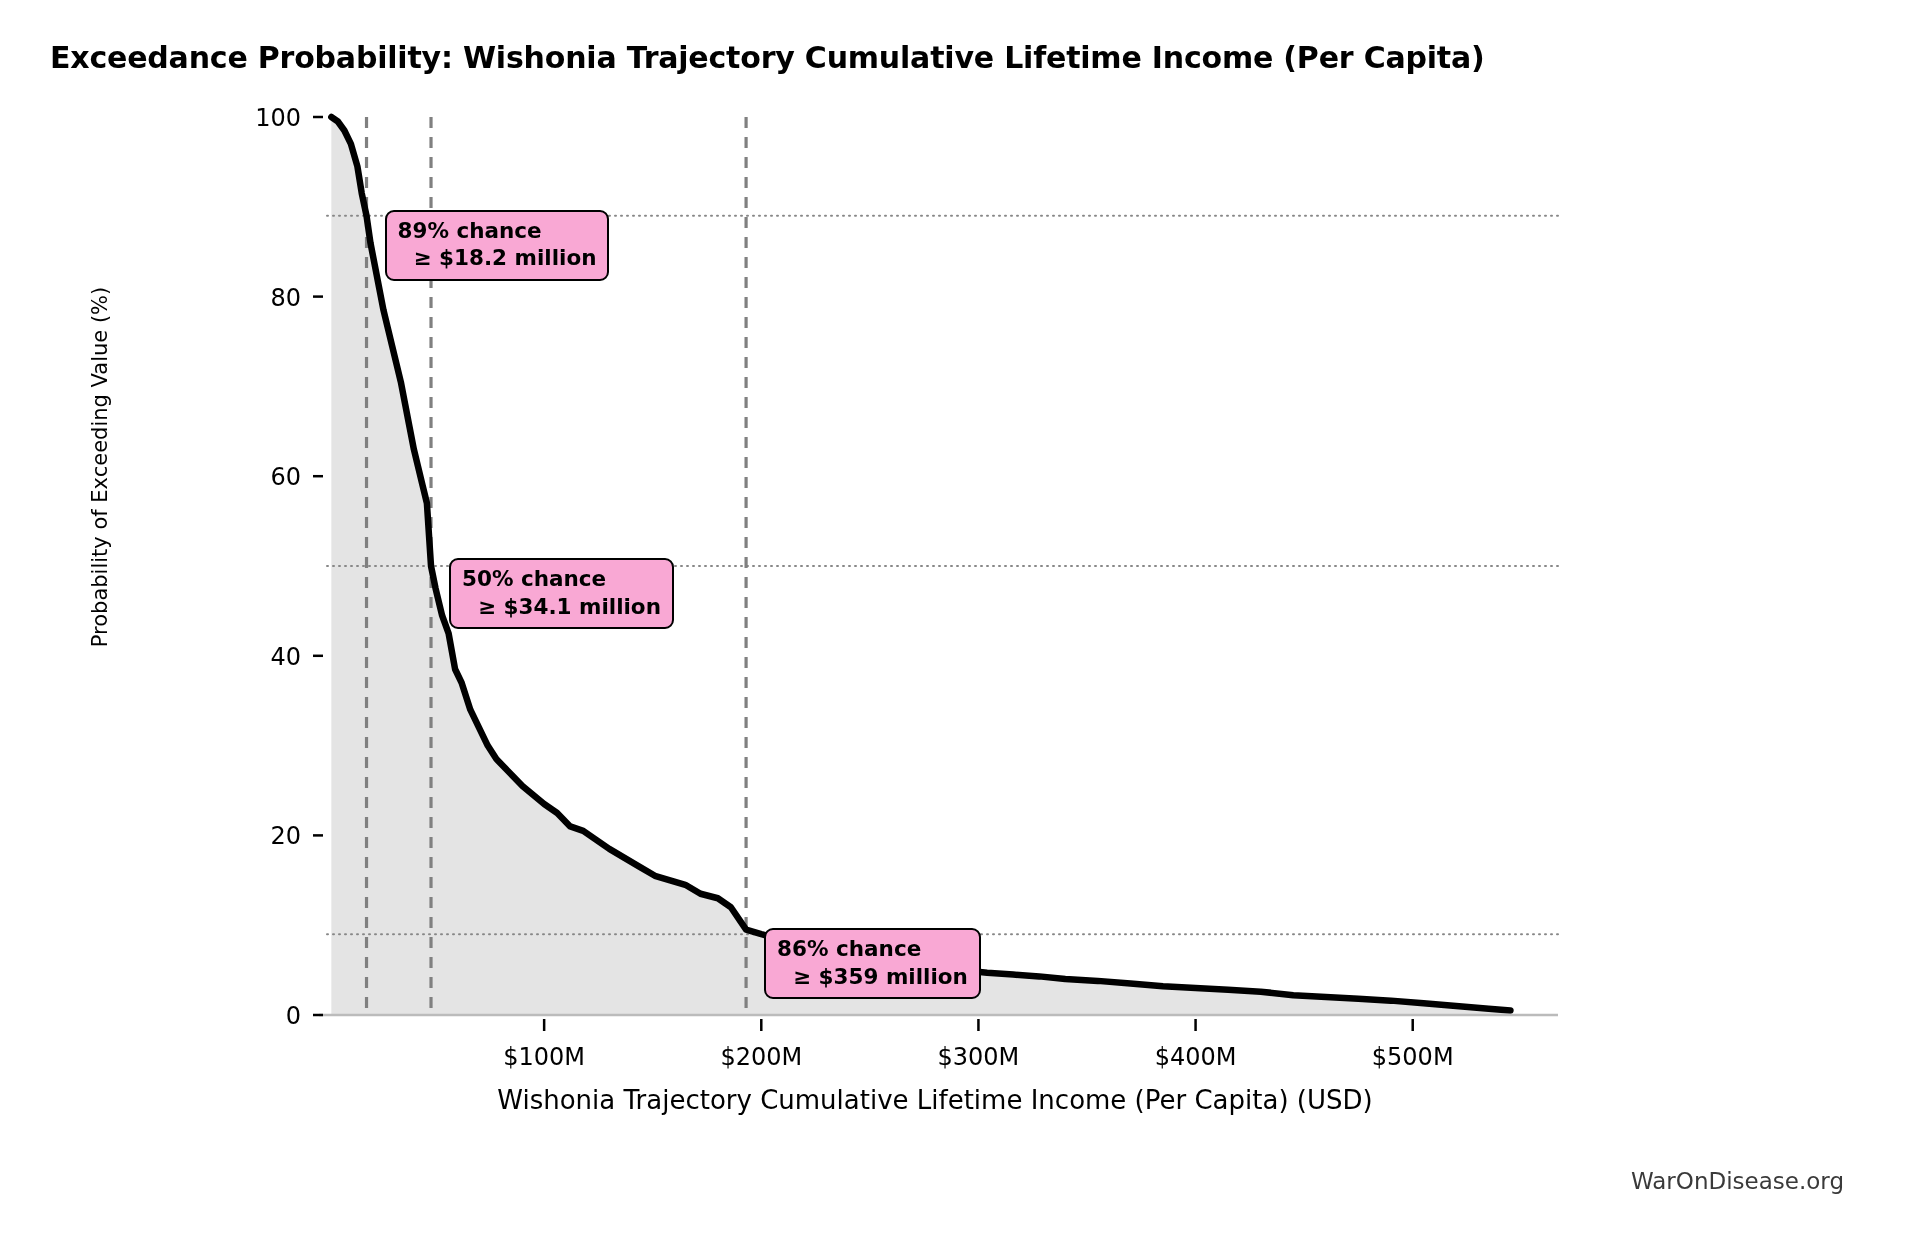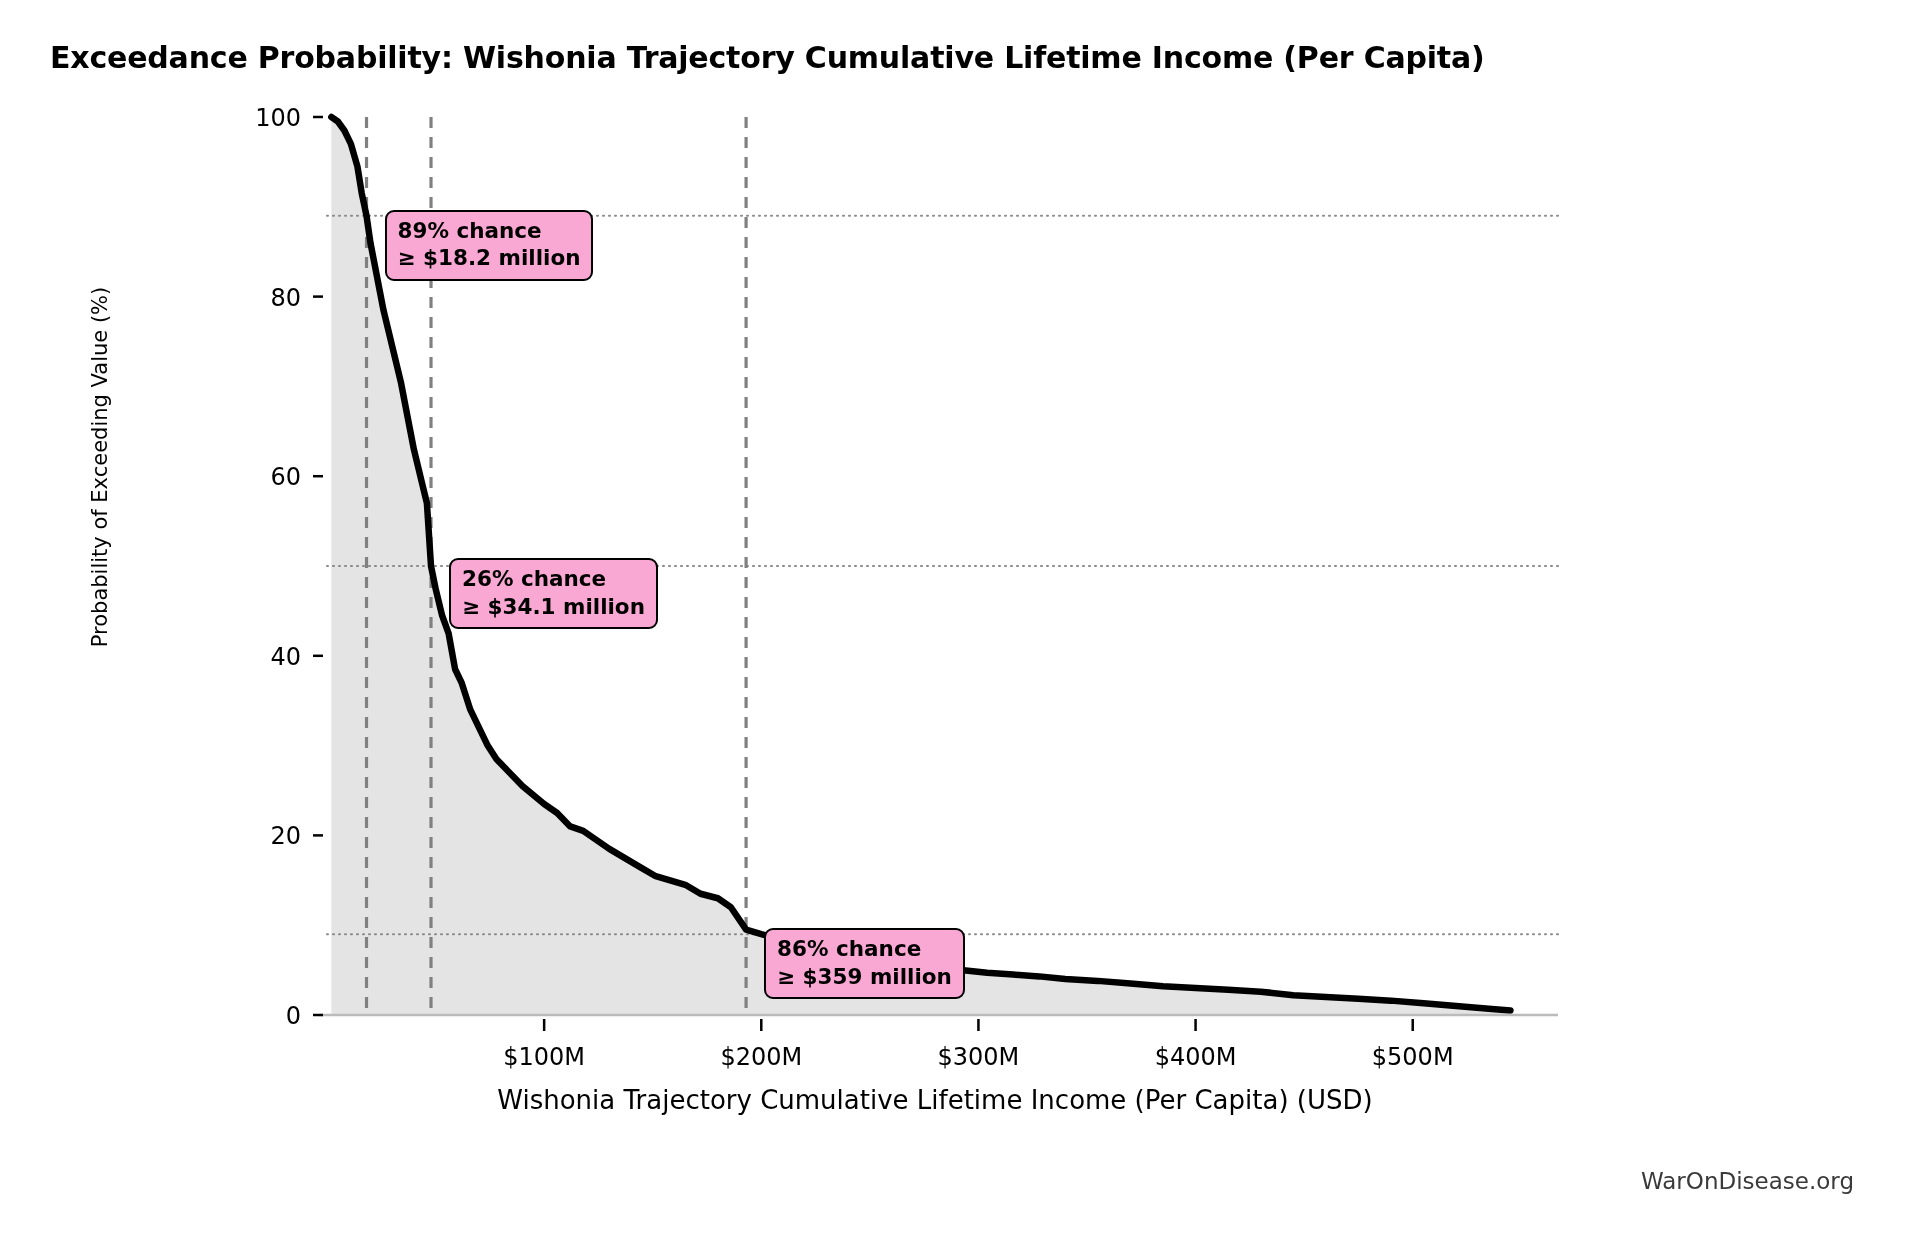"≥ $18.2 million" .anno-line2 { margin-left: none -> 16px }
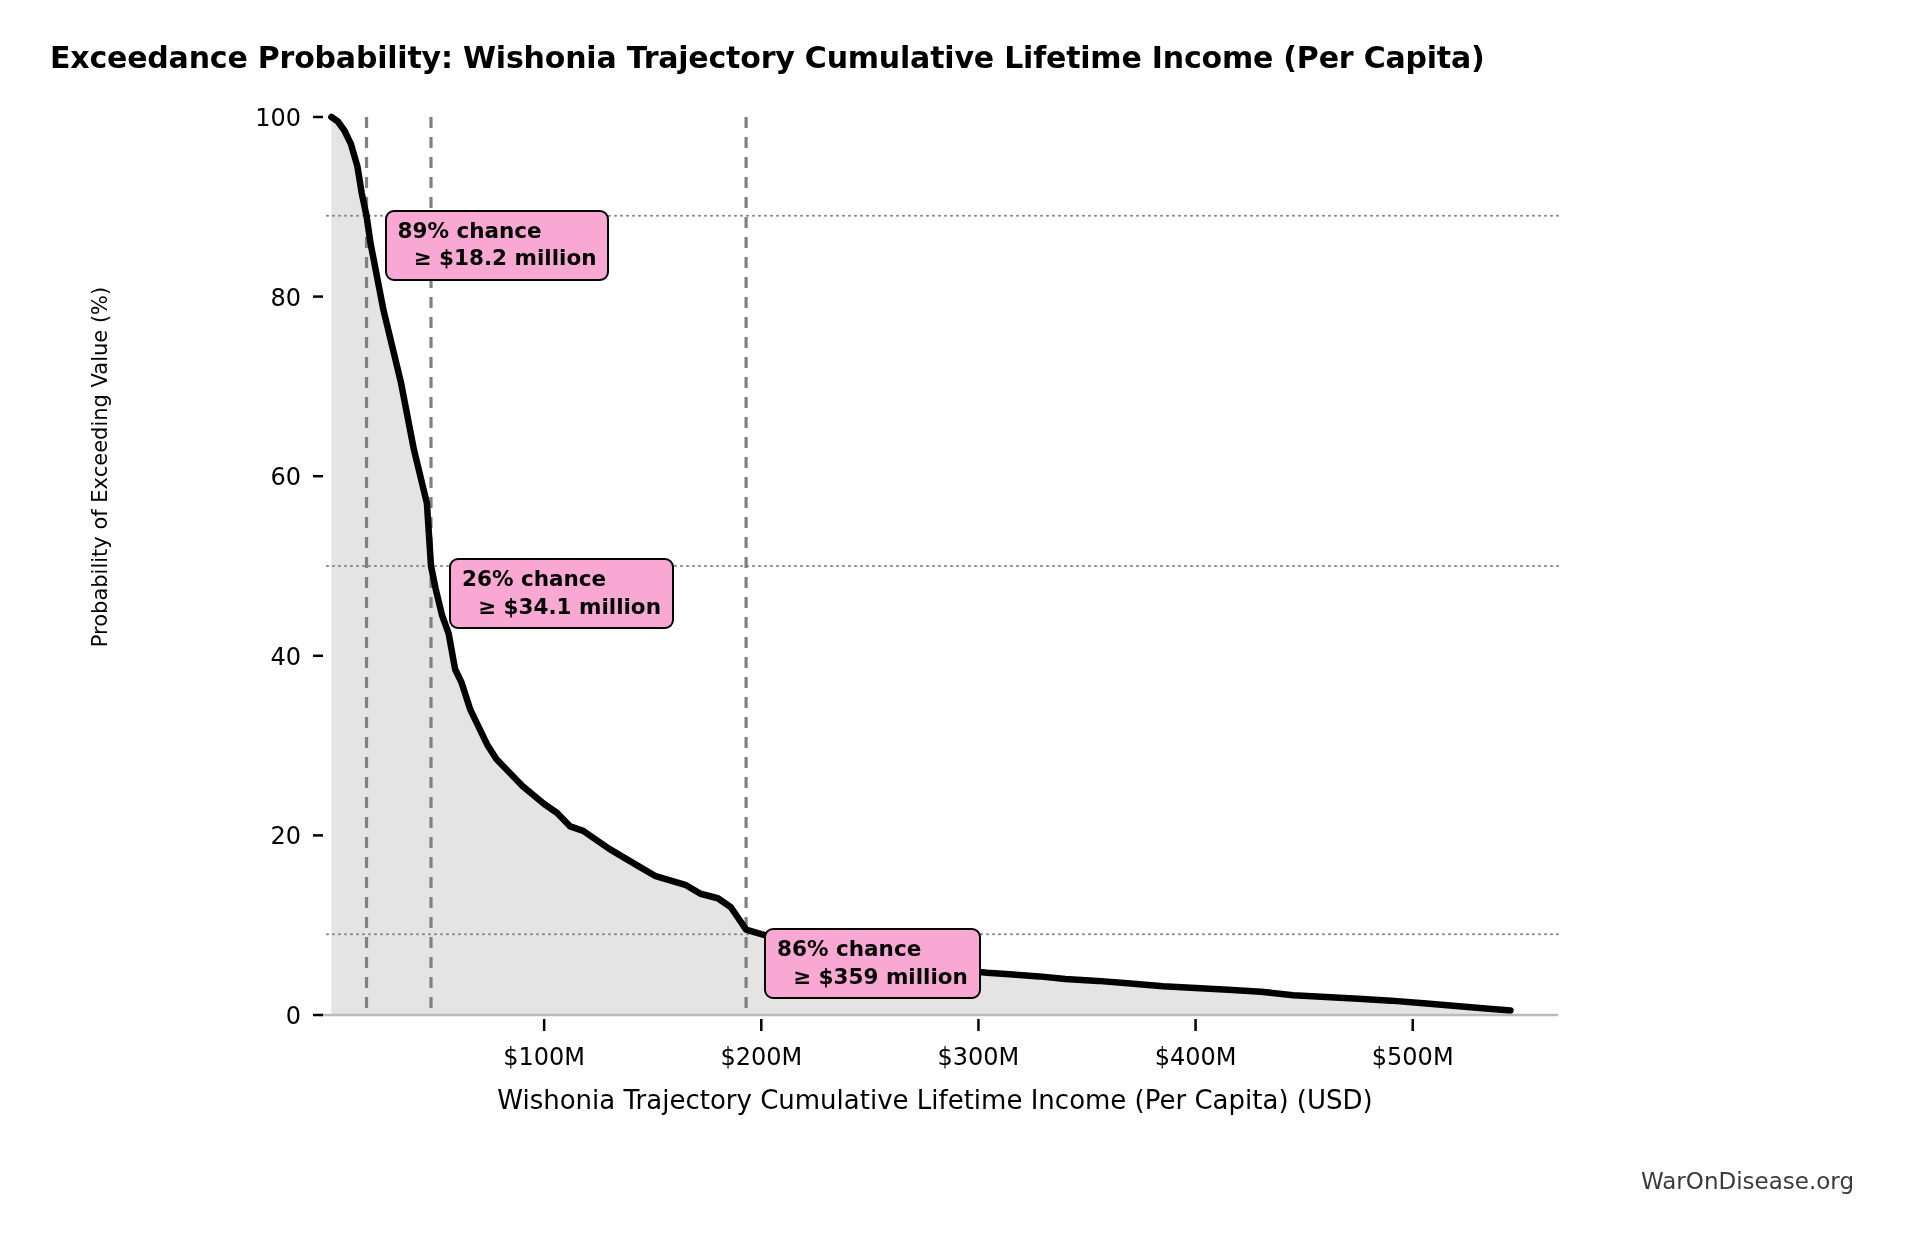"26% chance" span { text: 26% -> 50% }
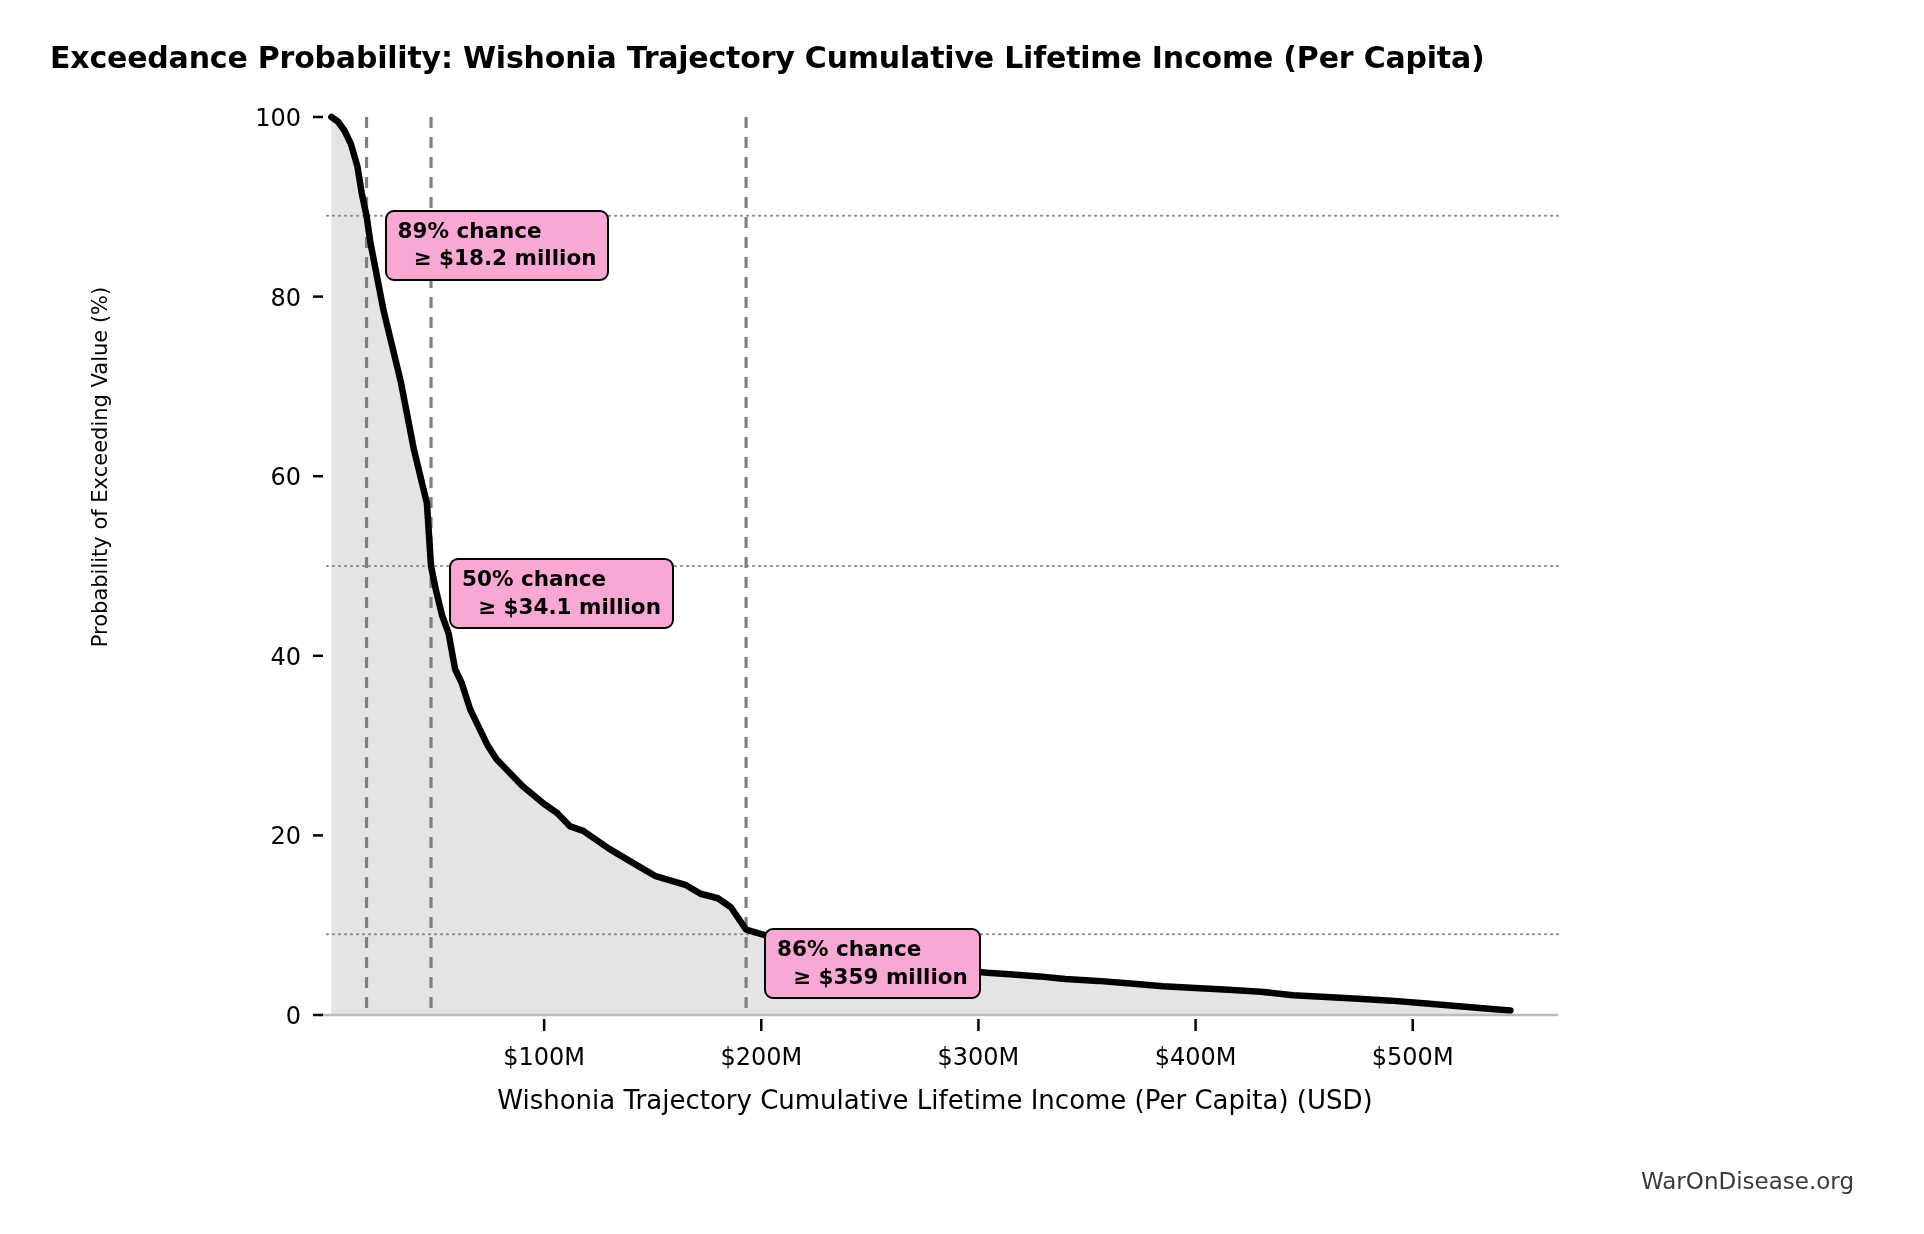"WarOnDisease.org" .footer-credit { right: 70px -> 80px }
